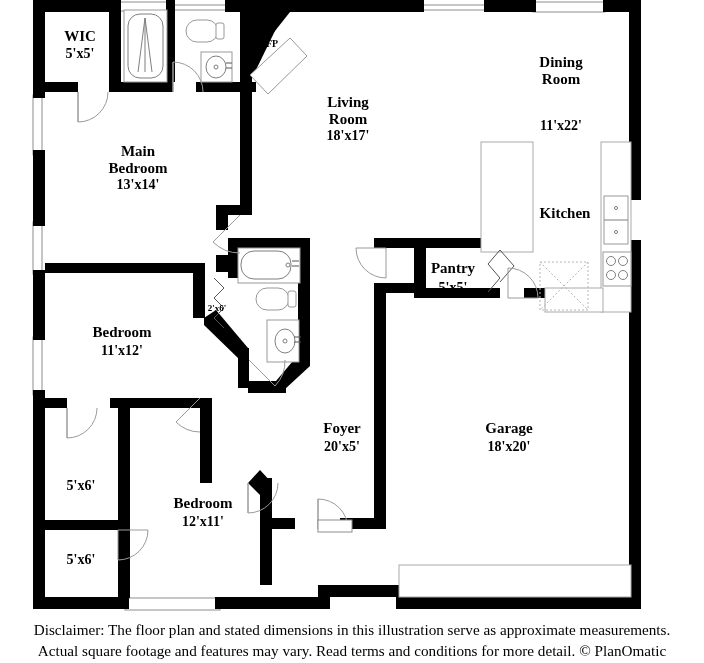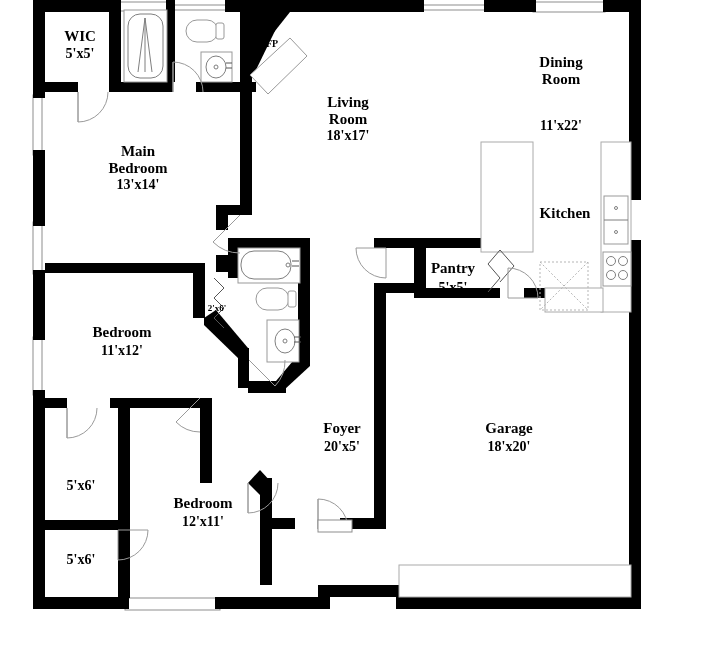"Disclaimer: The floor plan and" div { html: none -> <div> <div>Disclaimer: The floor plan and stated dimensions in this illustration serve as approximate measurements.</div> <div>Actual square footage and features may vary. Read terms and conditions for more detail. © PlanOmatic</div> </div> }
